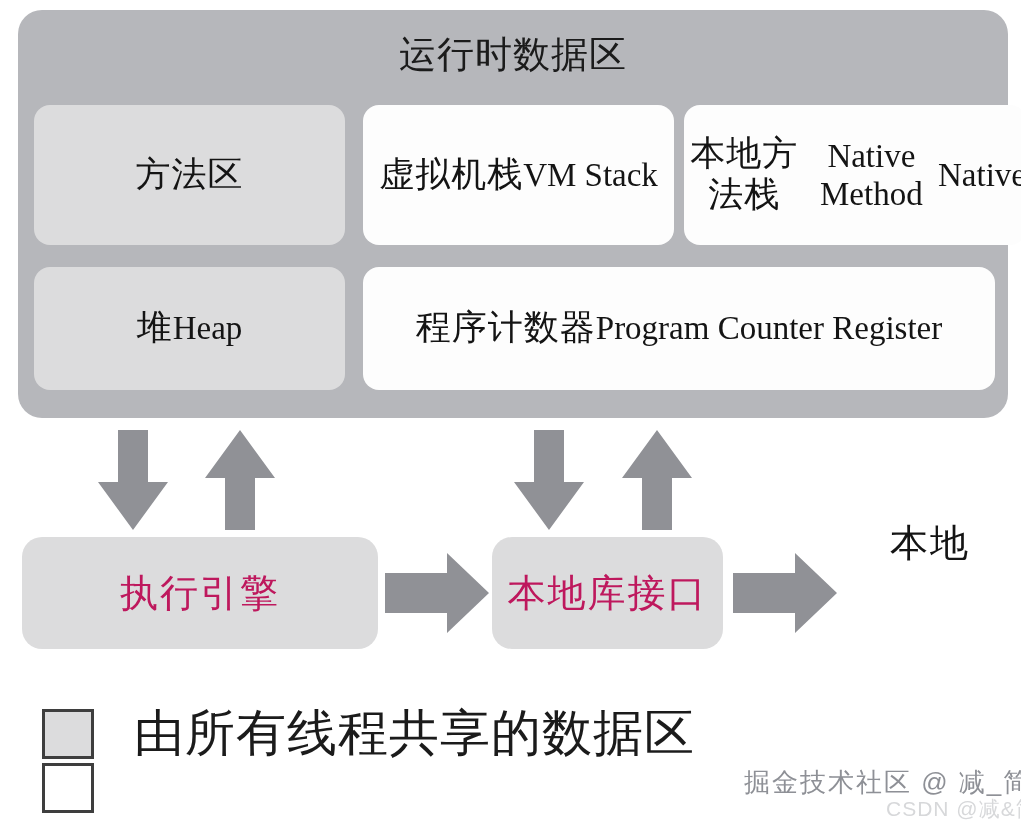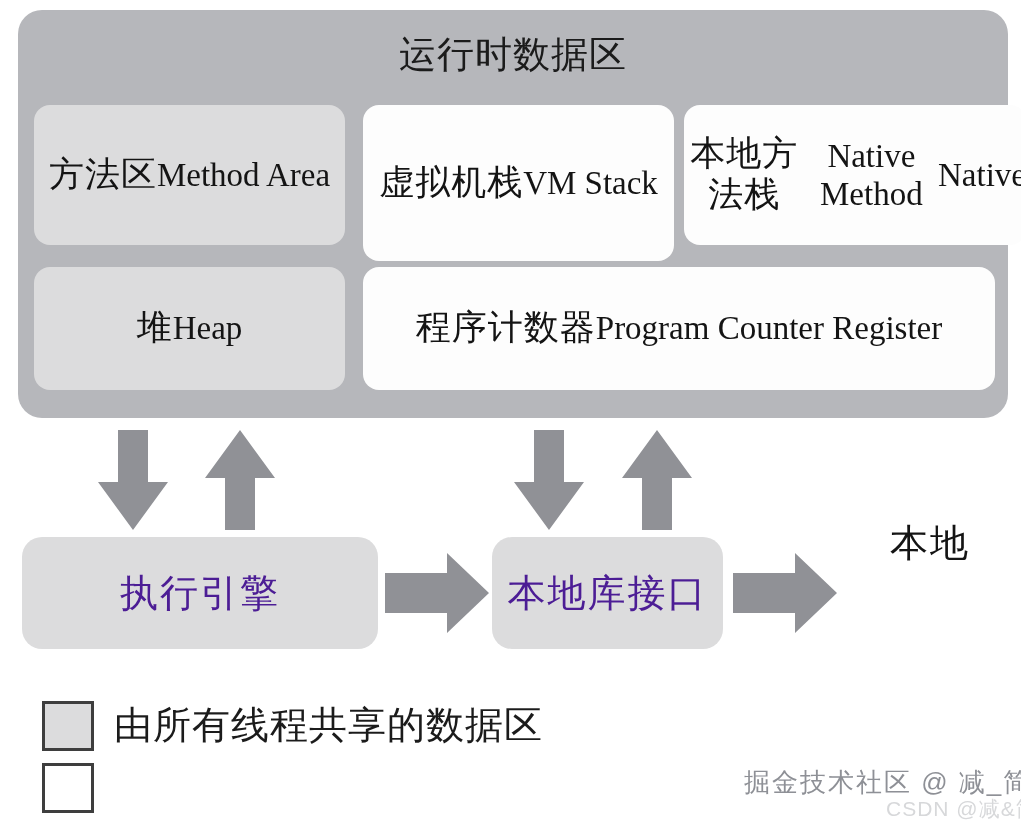"Method Area" span.mem-en { html: <span>Method Area</span> -> none }
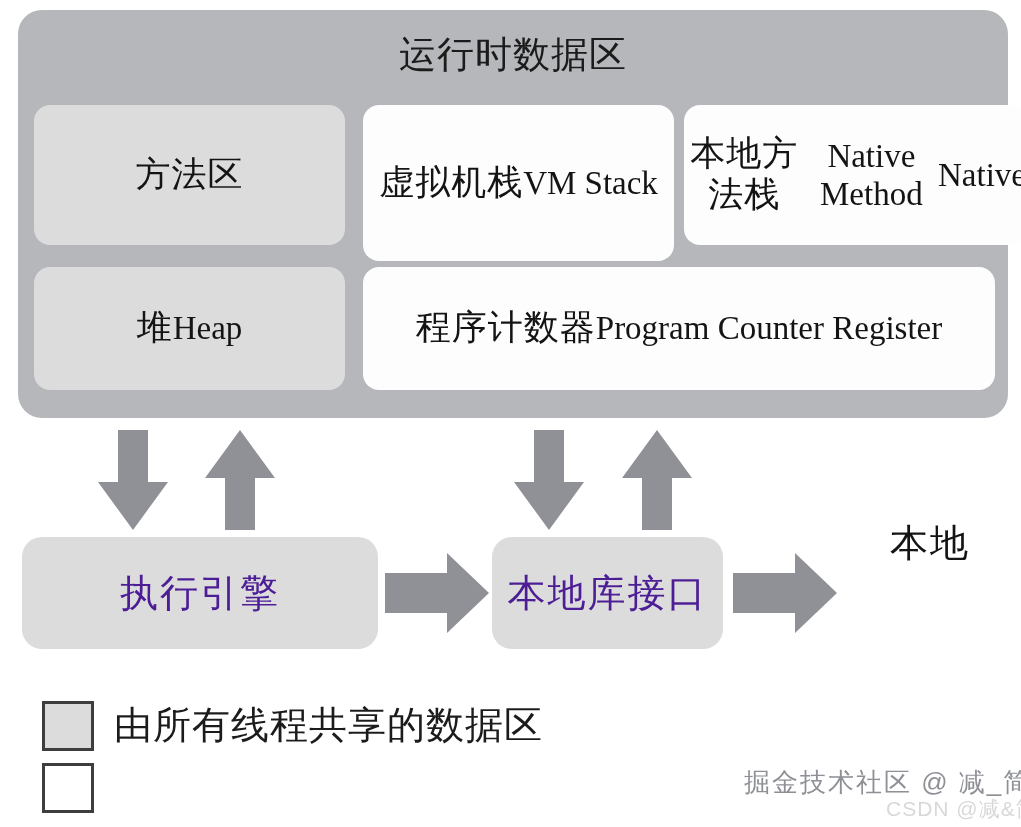"虚拟机栈" #box-vm-stack { height: 156px -> 140px }
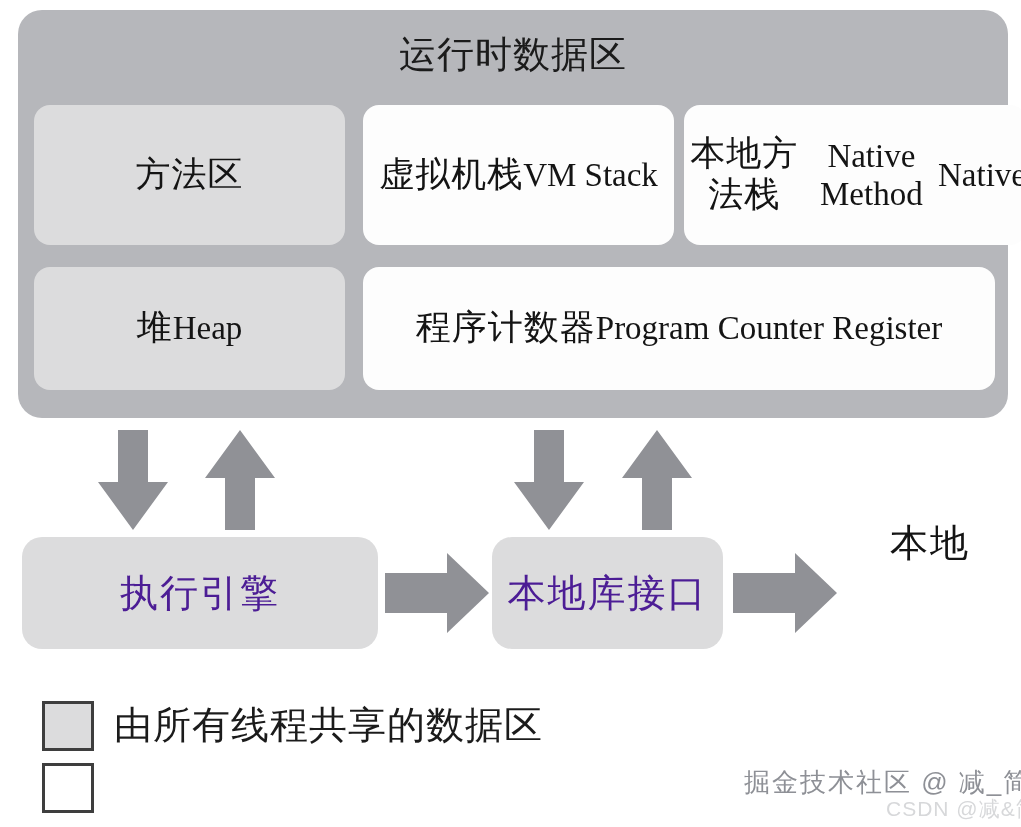"执行引擎" .proc-box { color: #4c1d95 -> #be185d }
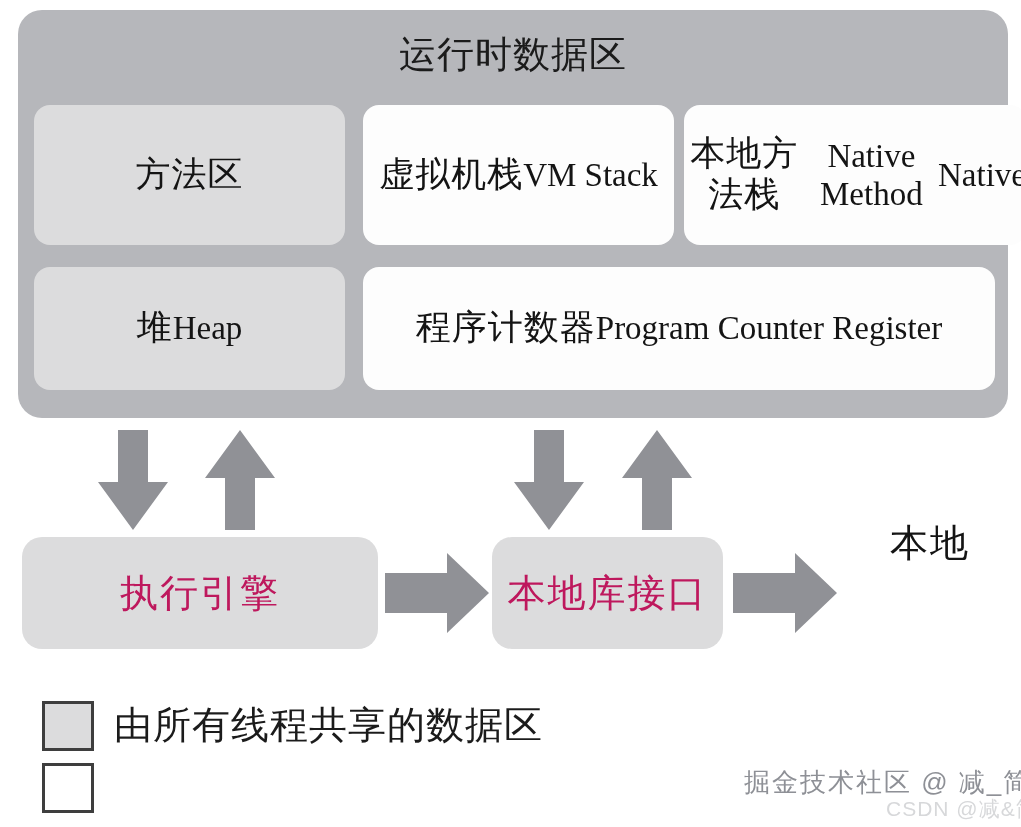"由所有线程共享的数据区" .legend-label { font-size: 38px -> 50px; margin-left: none -> 20px }
